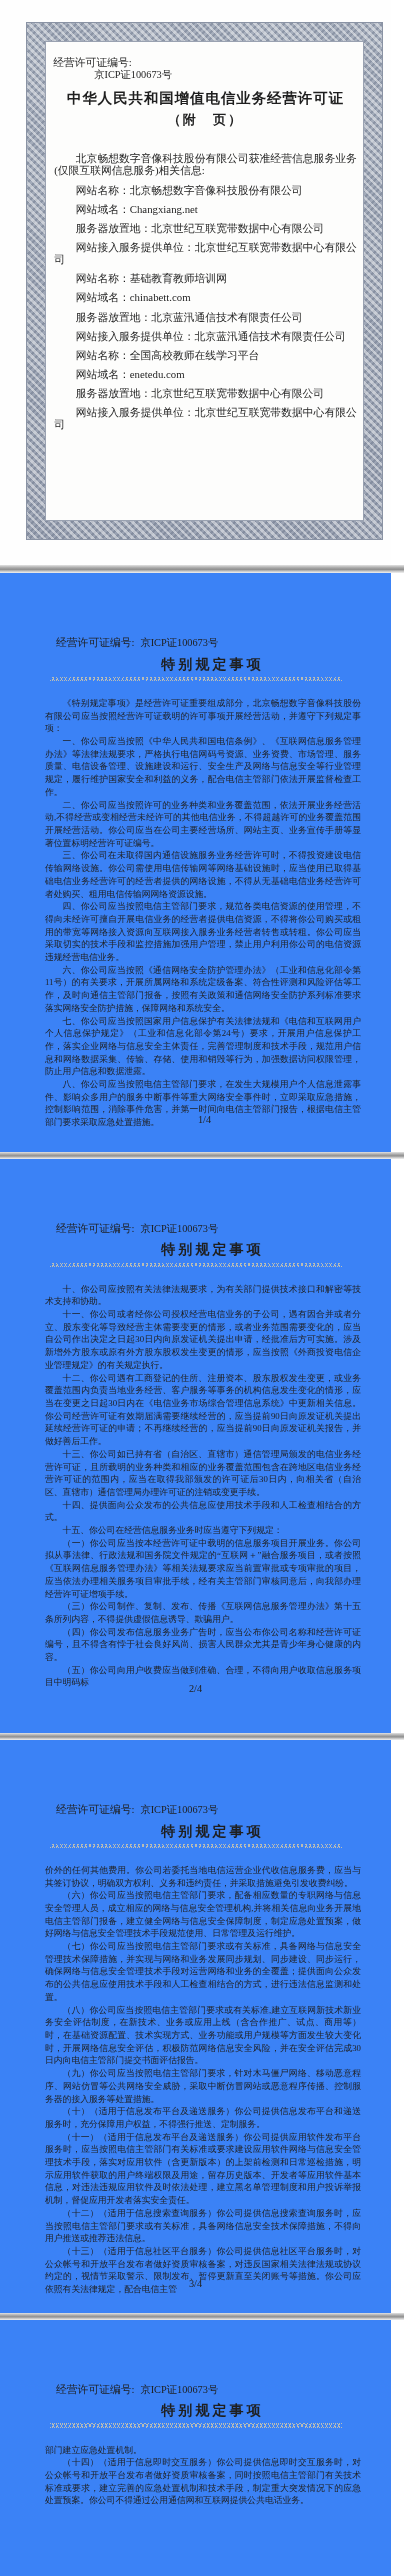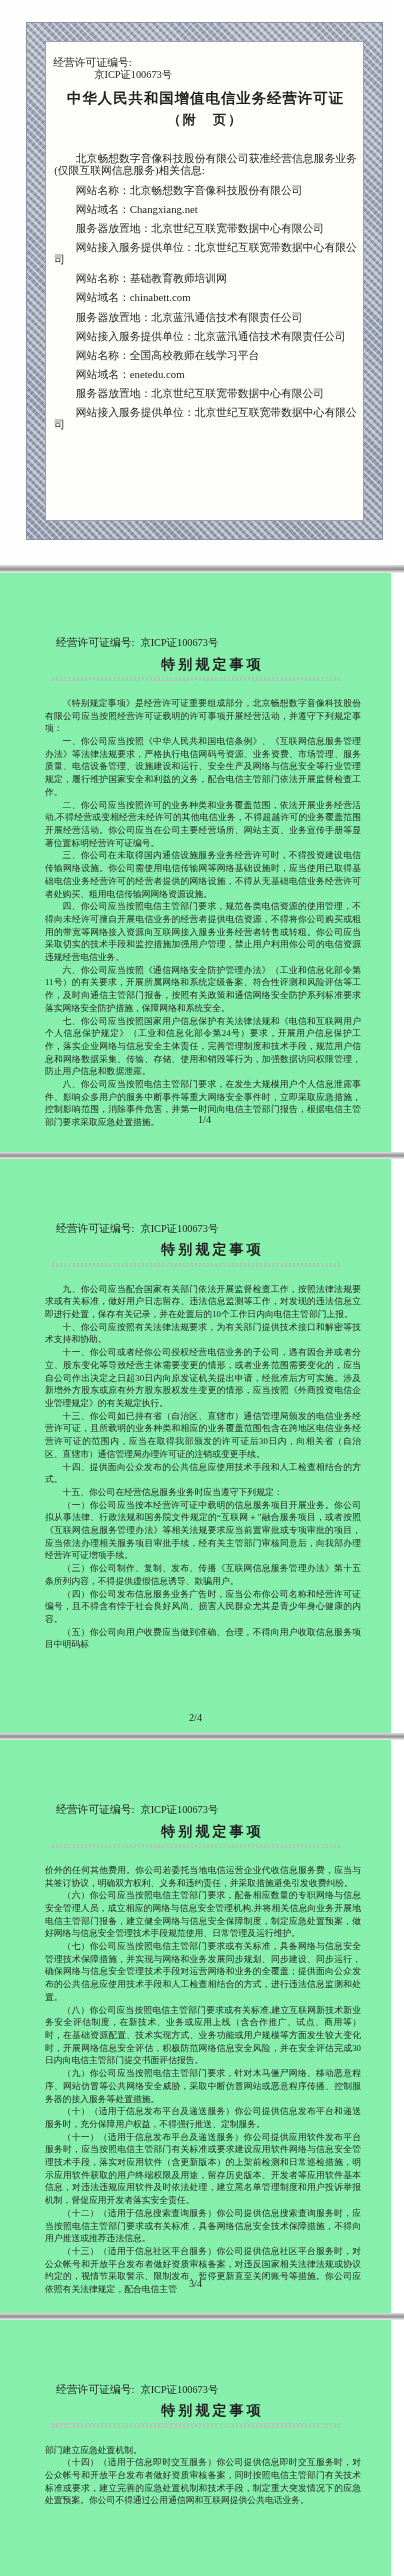"经营许可证编号: 京ICP证100673号" .sp-page { background: #86efac -> #3b82f6 }
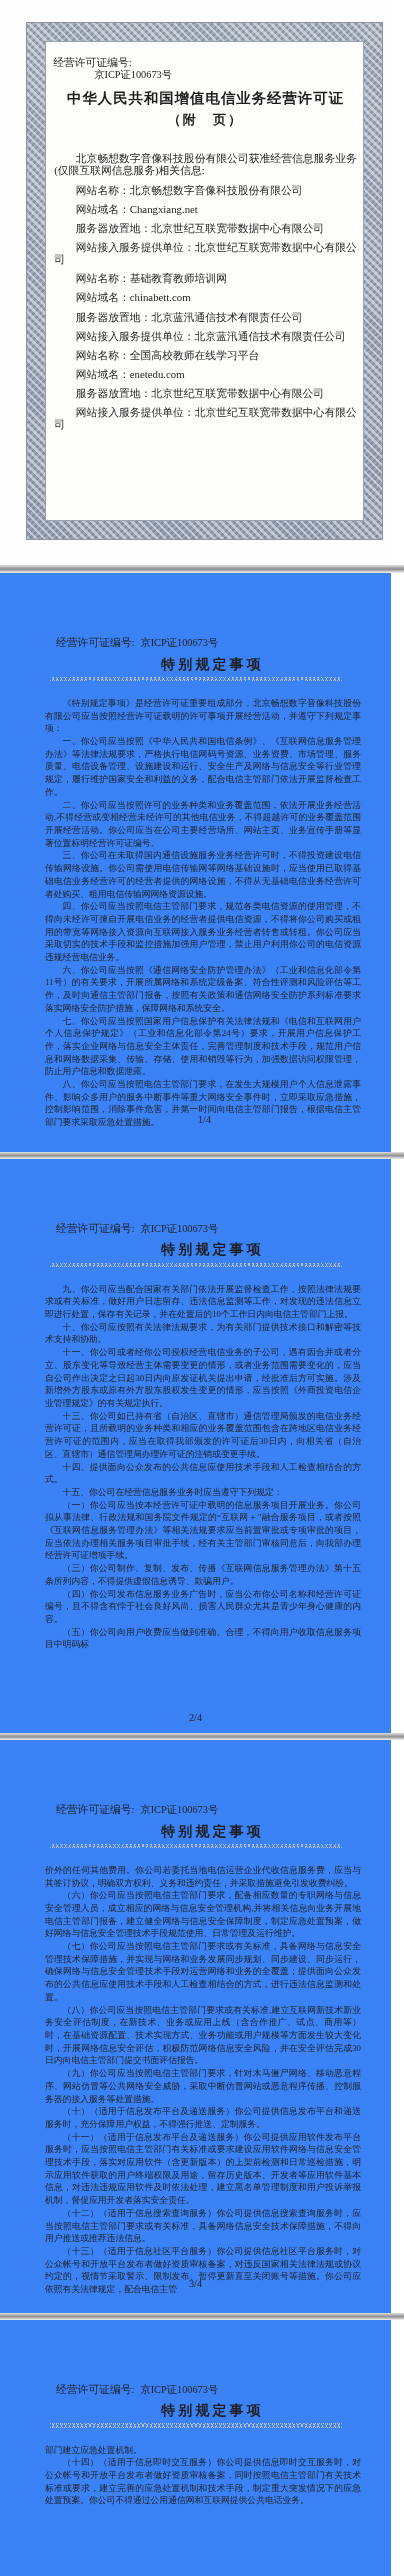"九、你公司应当配合国家有关部门依法开展监督检查工作，按照法律法规要求或有关标准，" p { html: <p>九、你公司应当配合国家有关部门依法开展监督检查工作，按照法律法规要求或有关标准，做好用户日志留存、违法信息监测等工作，对发现的违法信息立即进行处置，保存有关记录，并在处置后的10个工作日内向电信主管部门上报。</p> -> none }
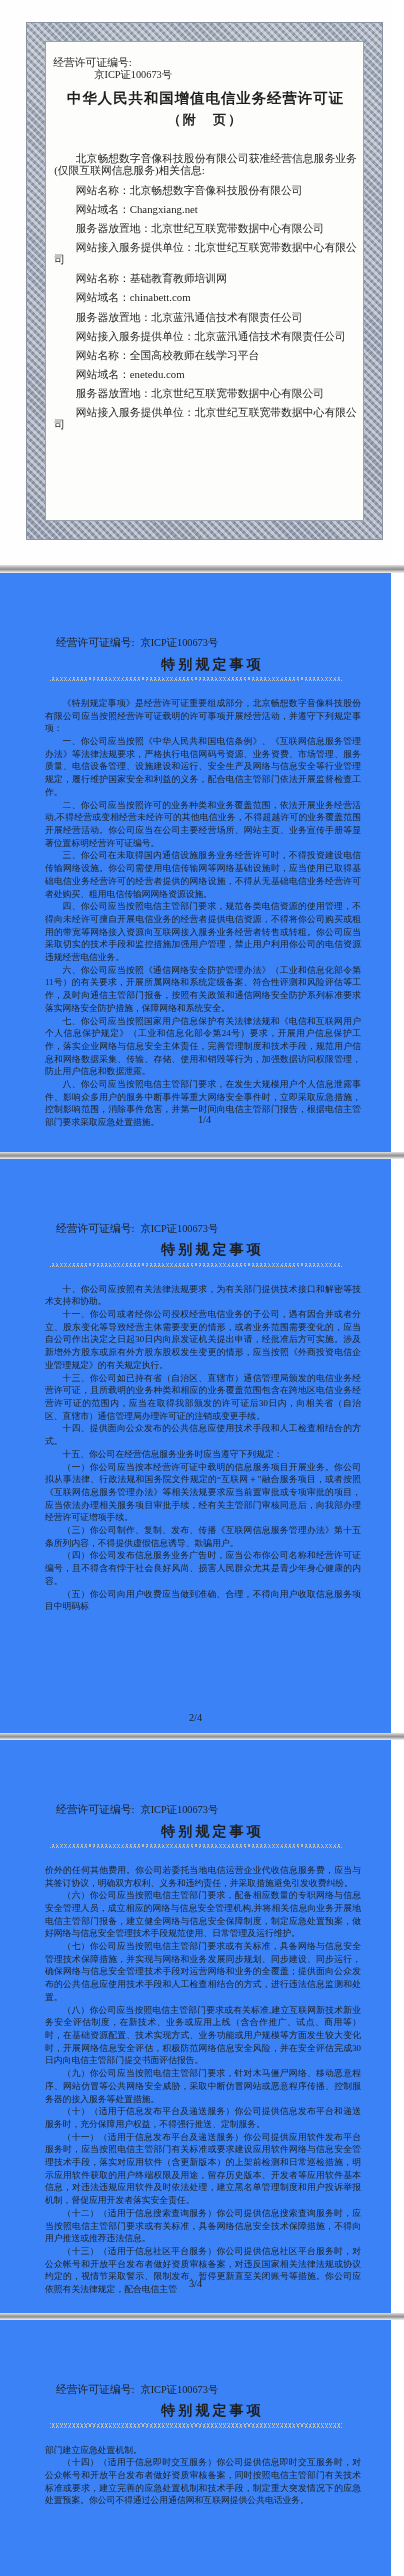"十二、你公司遇有工商登记的住所、注册资本、股东股权发生变更，或业务覆盖范围内负责" p { html: none -> <p>十二、你公司遇有工商登记的住所、注册资本、股东股权发生变更，或业务覆盖范围内负责当地业务经营、客户服务等事务的机构信息发生变化的情形，应当在变更之日起30日内在《电信业务市场综合管理信息系统》中更新相关信息。你公司经营许可证有效期届满需要继续经营的，应当提前90日向原发证机关提出延续经营许可证的申请；不再继续经营的，应当提前90日向原发证机关报告，并做好善后工作。</p> }
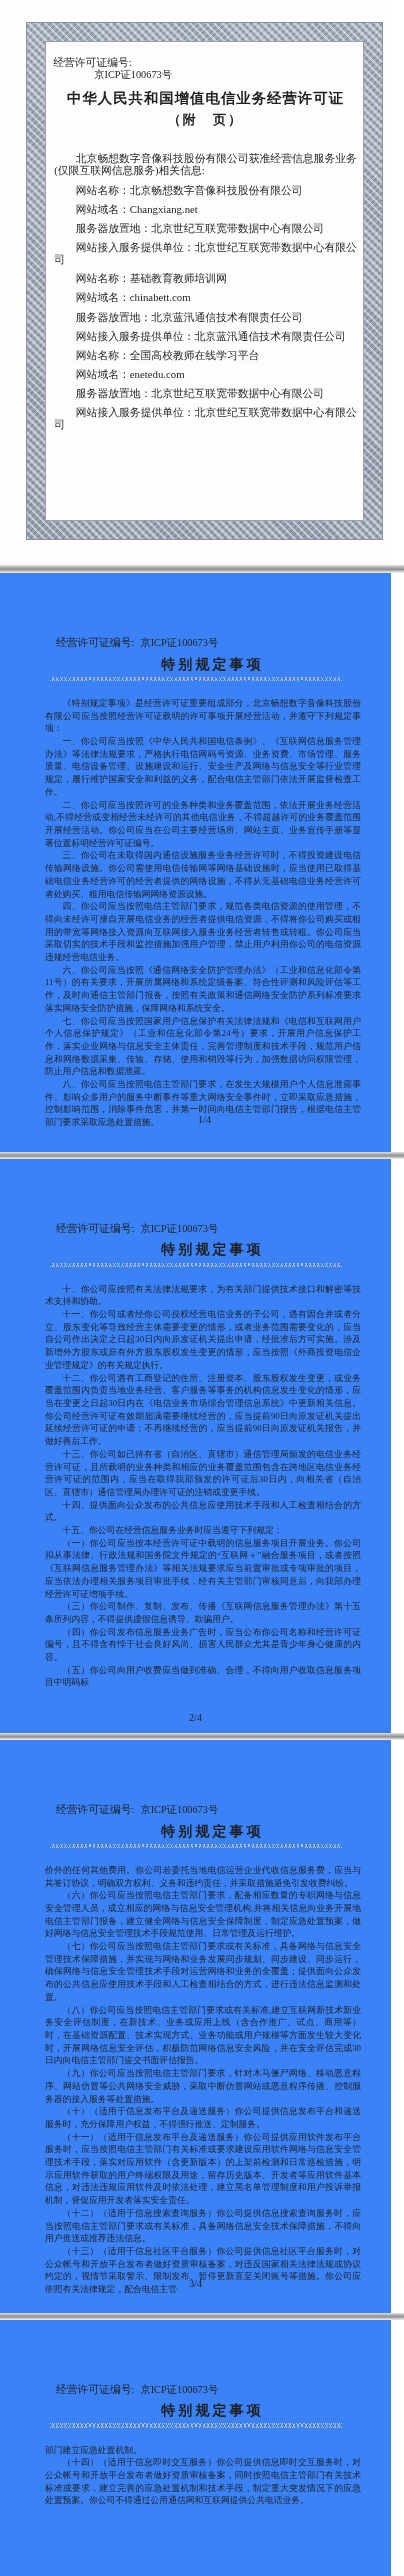"2/4" .sp-p2 .sp-footer { bottom: 10px -> 39px }
